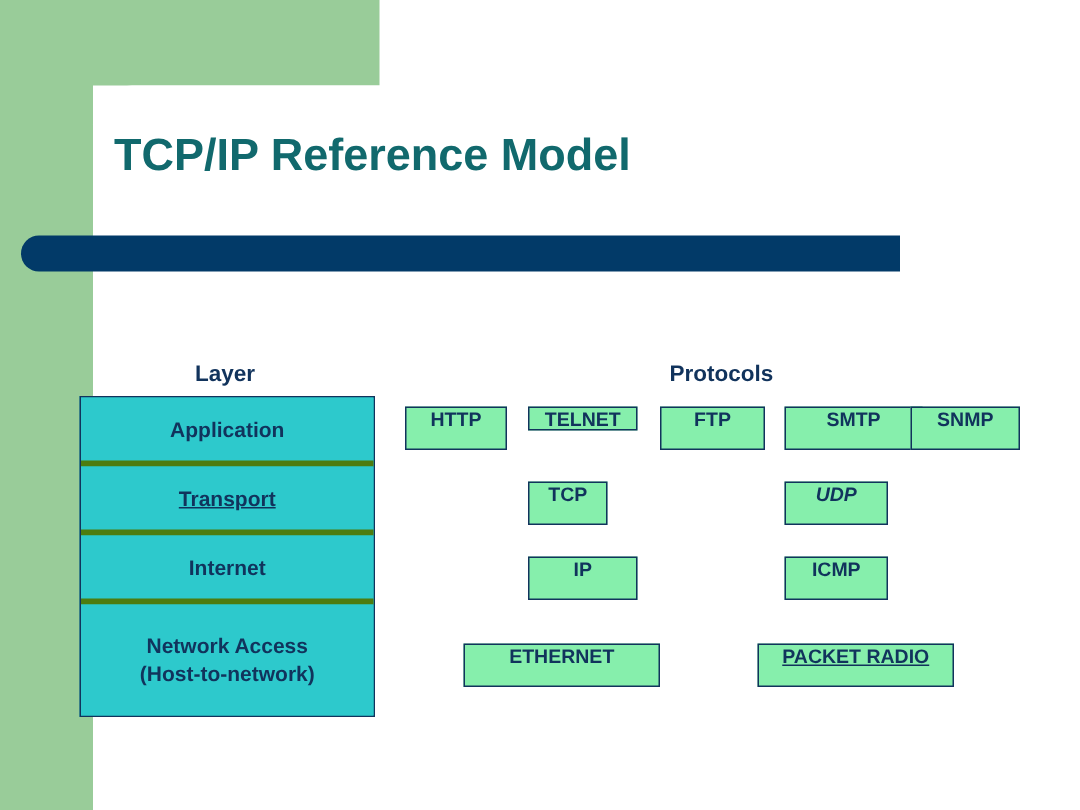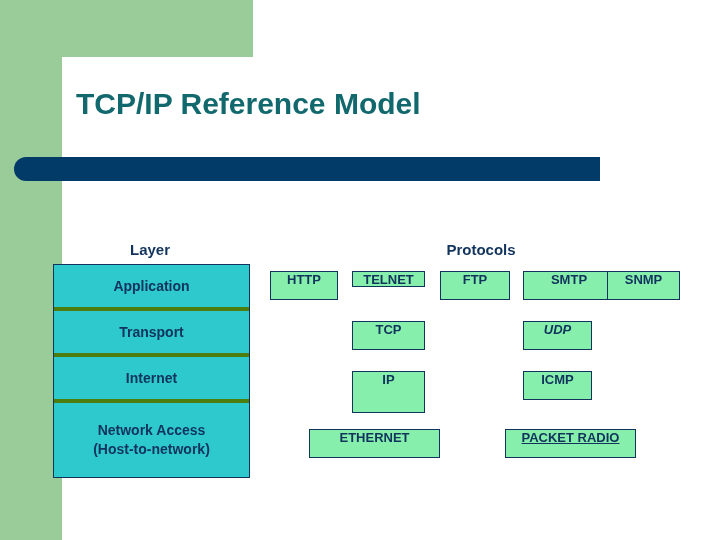"Transport" .layer-row-1 { text-decoration: none -> underline }
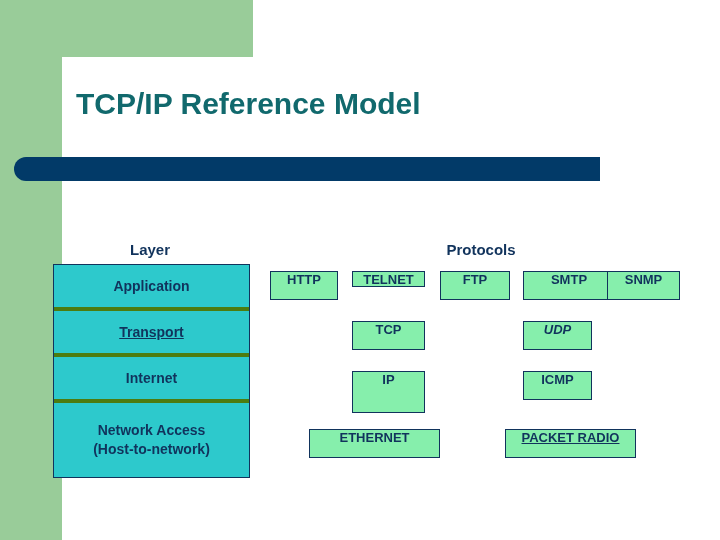"TCP" div.proto-box { width: 73px -> 53px }
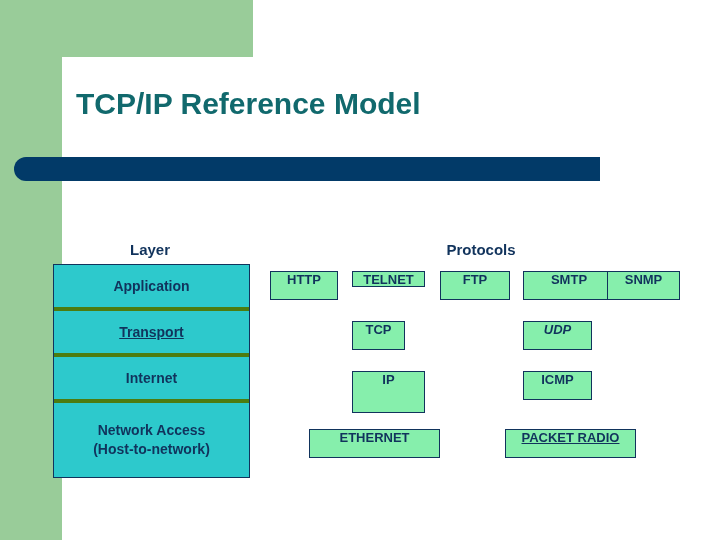"IP" div.proto-box { height: 42px -> 29px }
